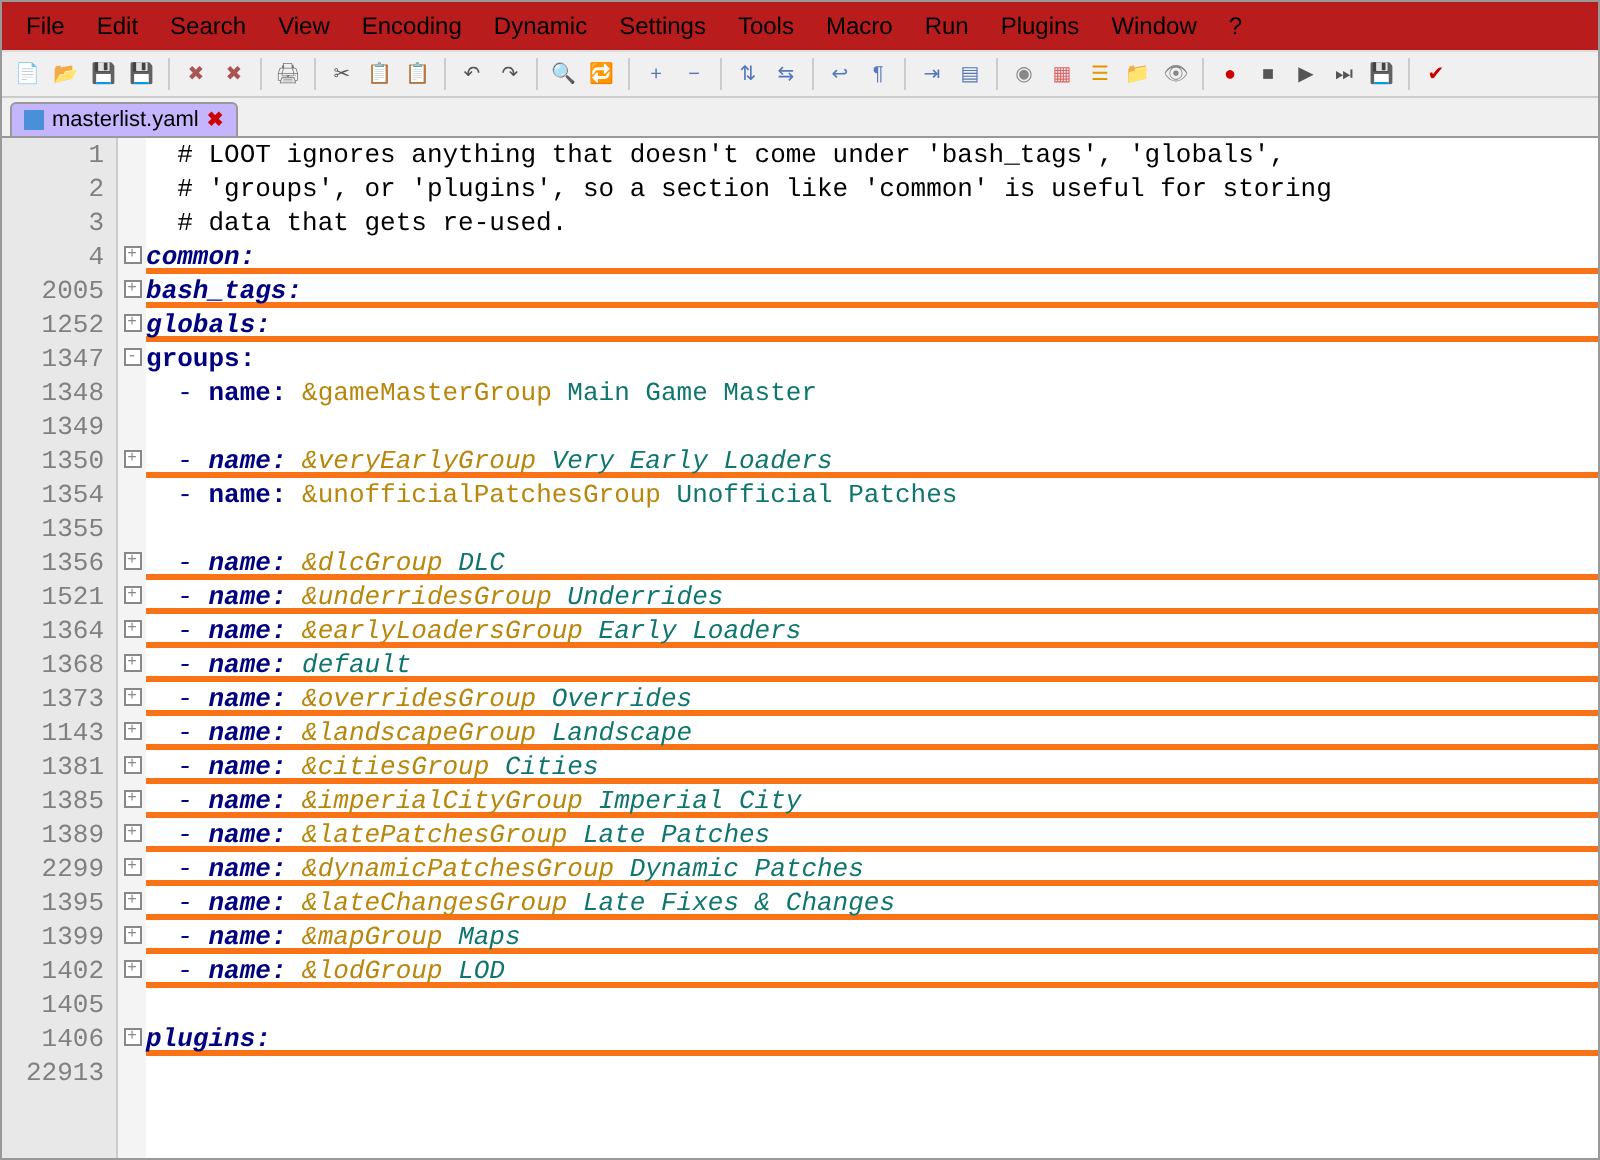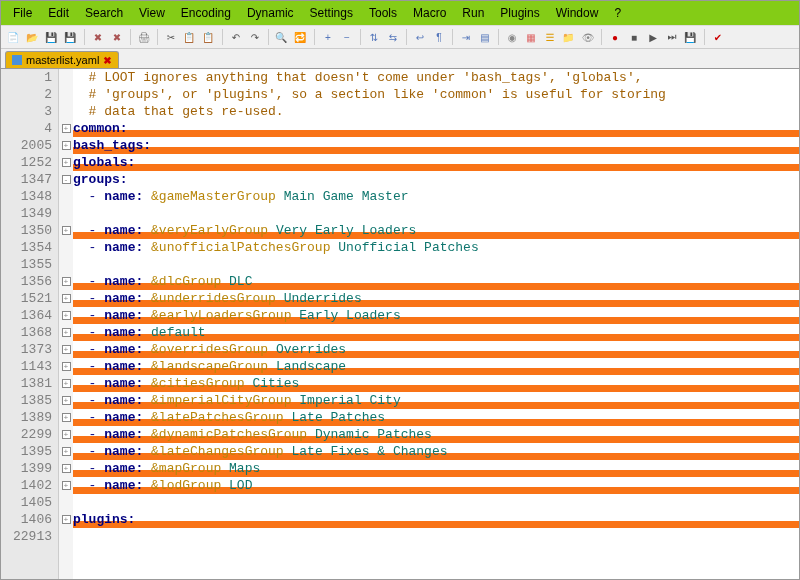"File" .menubar { background: #84cc16 -> #b91c1c }
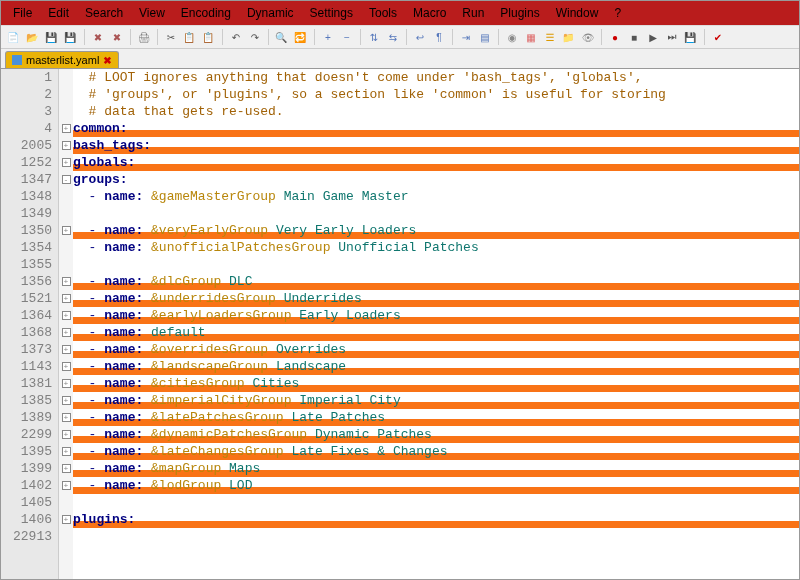"masterlist.yaml" .tab { background: #eab308 -> #c4b5fd }
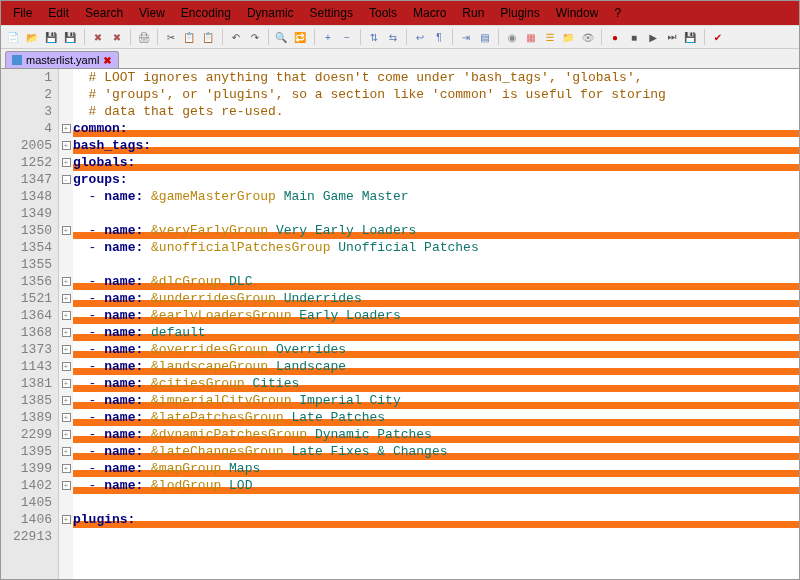"# LOOT ignores anything that" .c-comment { color: #a16207 -> #000000 }
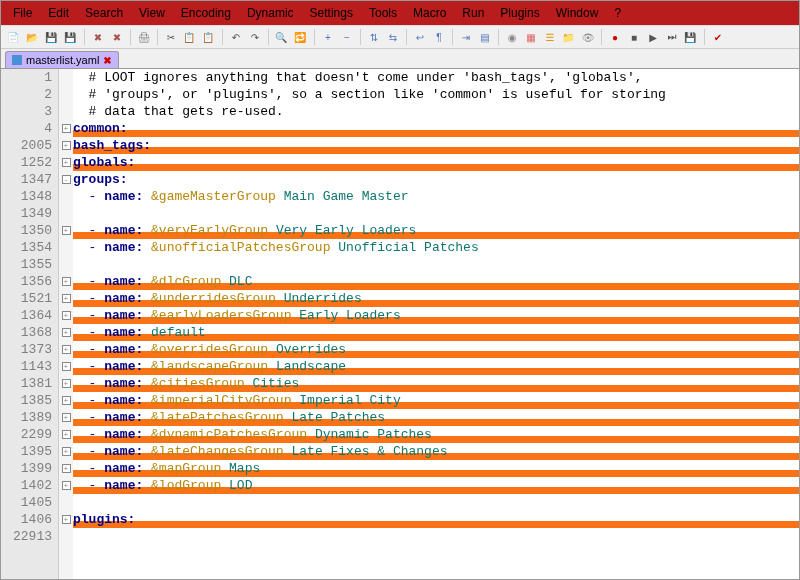"common:" .hl { border-bottom: 7px solid #f97316 -> 3px solid #f97316; font-style: none -> italic }
